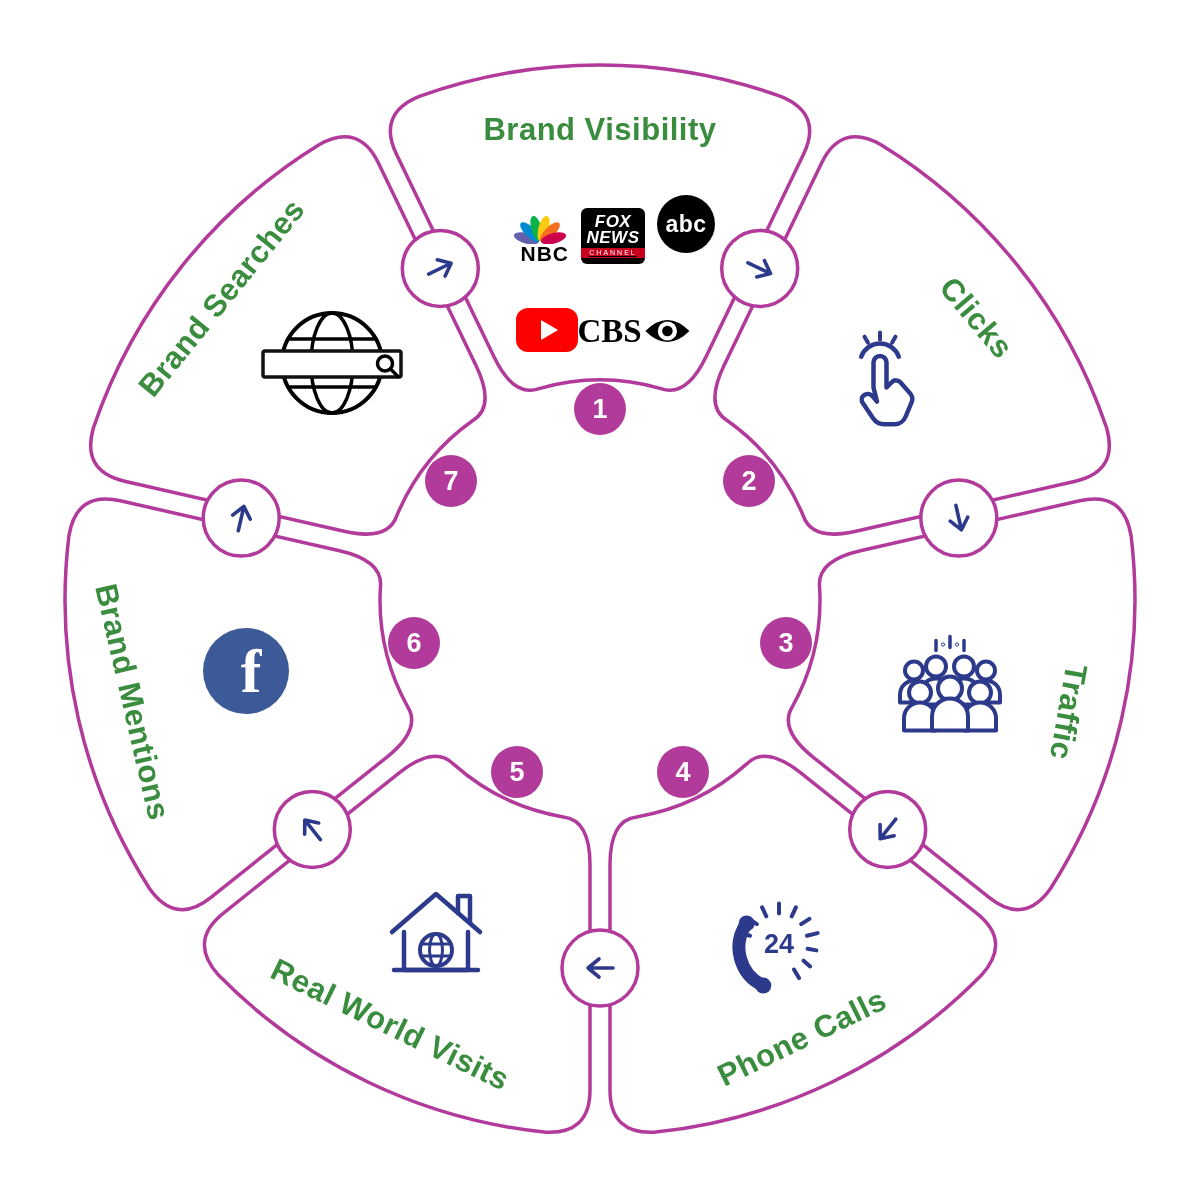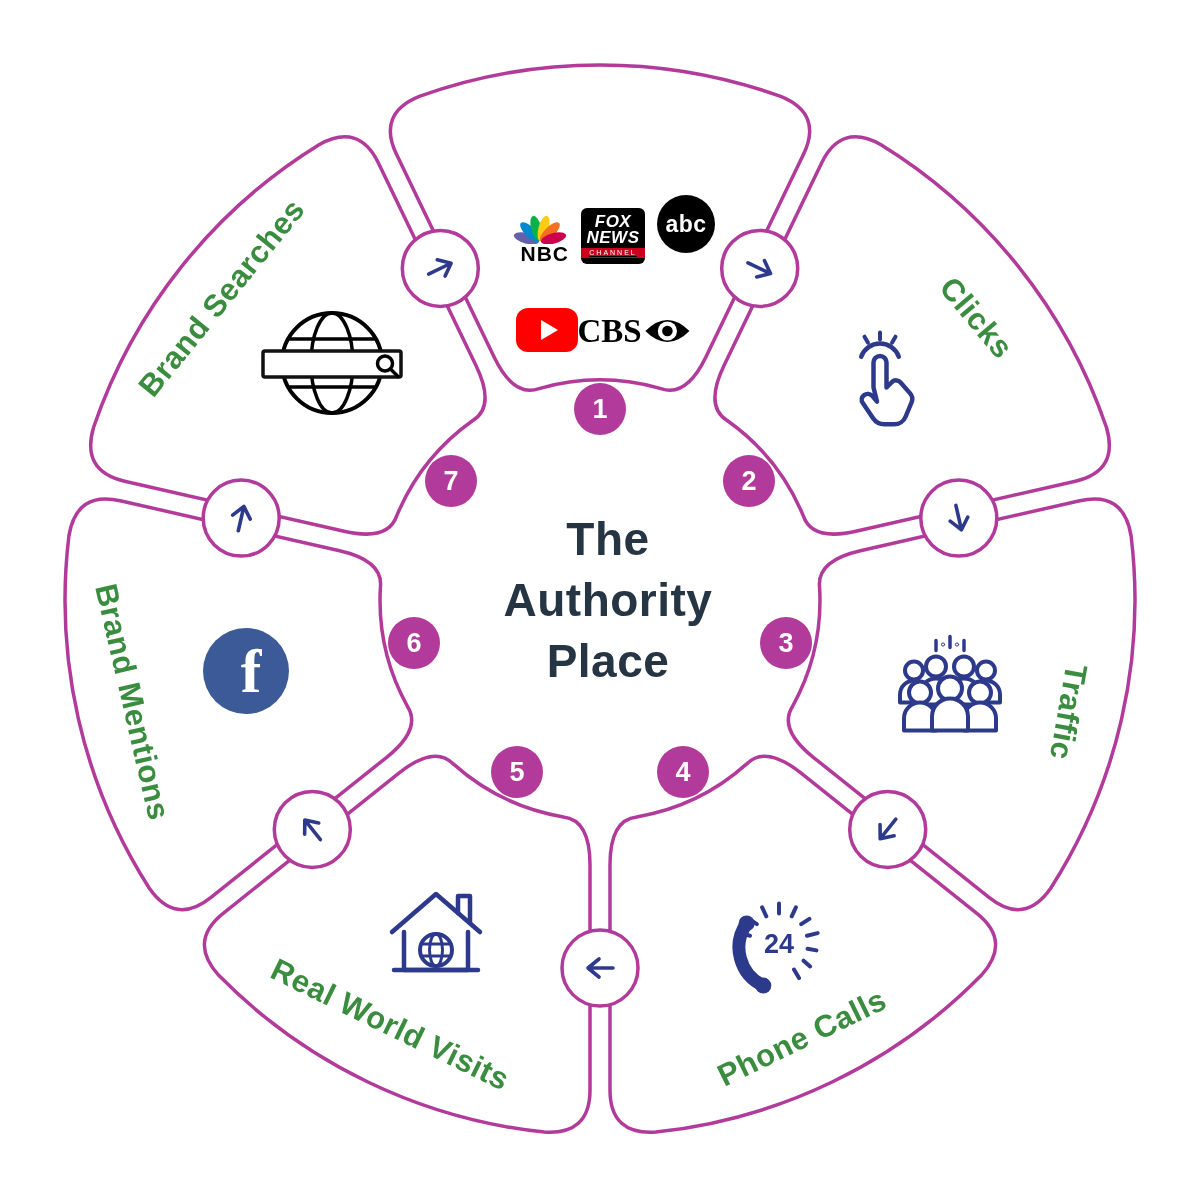"Brand Visibility" div.seg-label { html: none -> <div>Brand Visibility</div> }
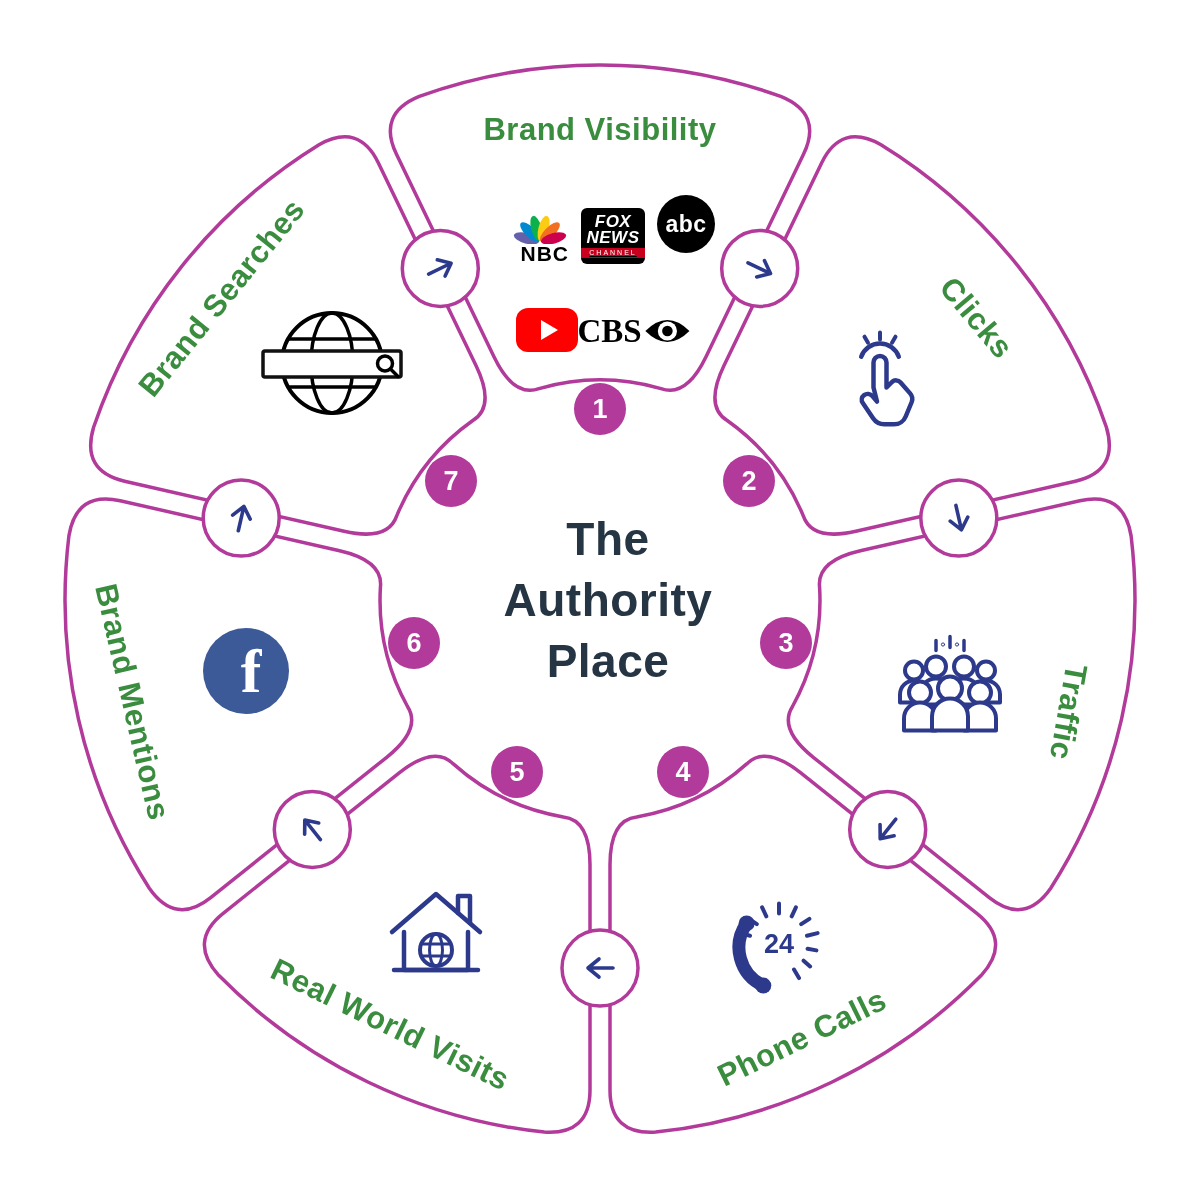"The" div.center-title { html: <div>The Authority Place</div> -> none }
